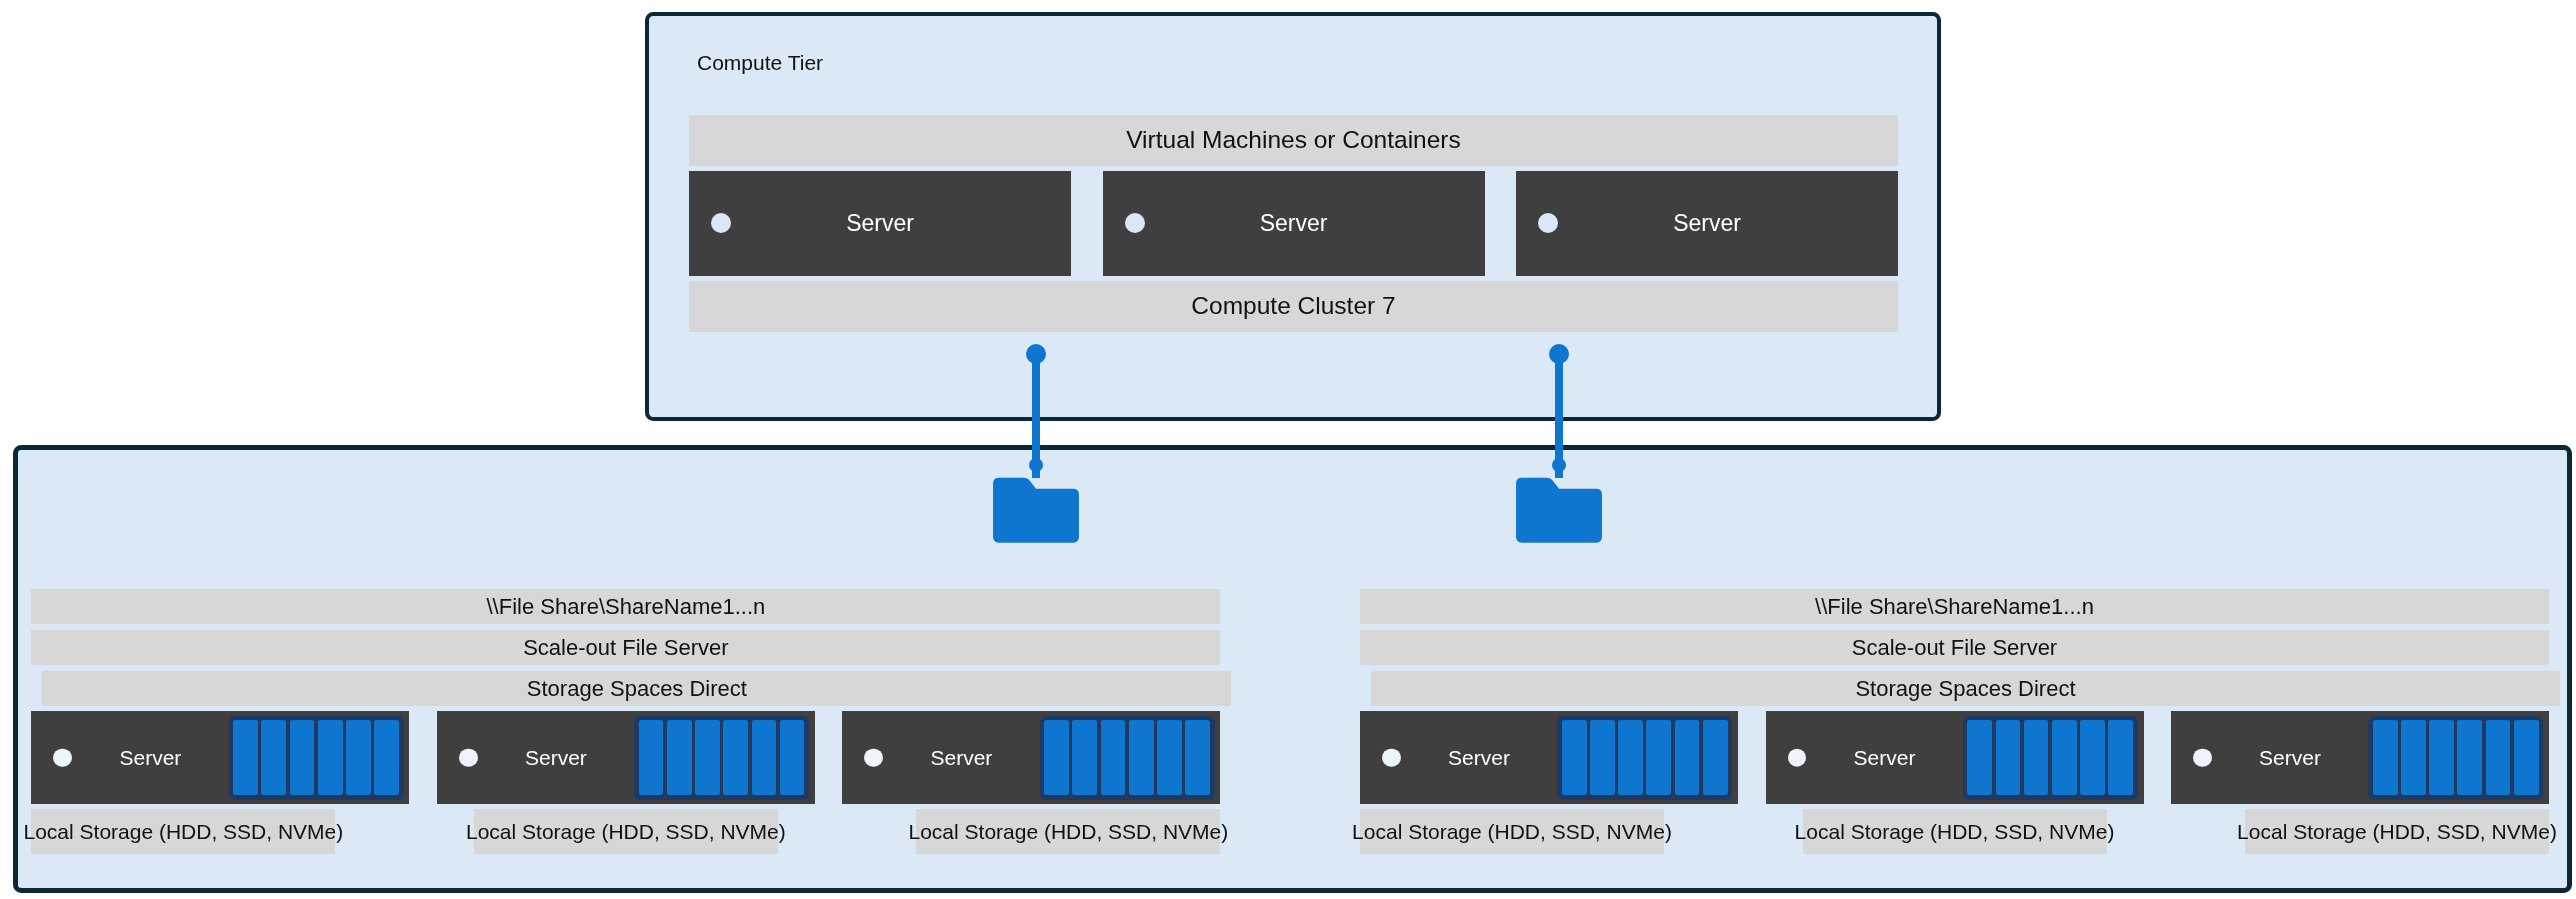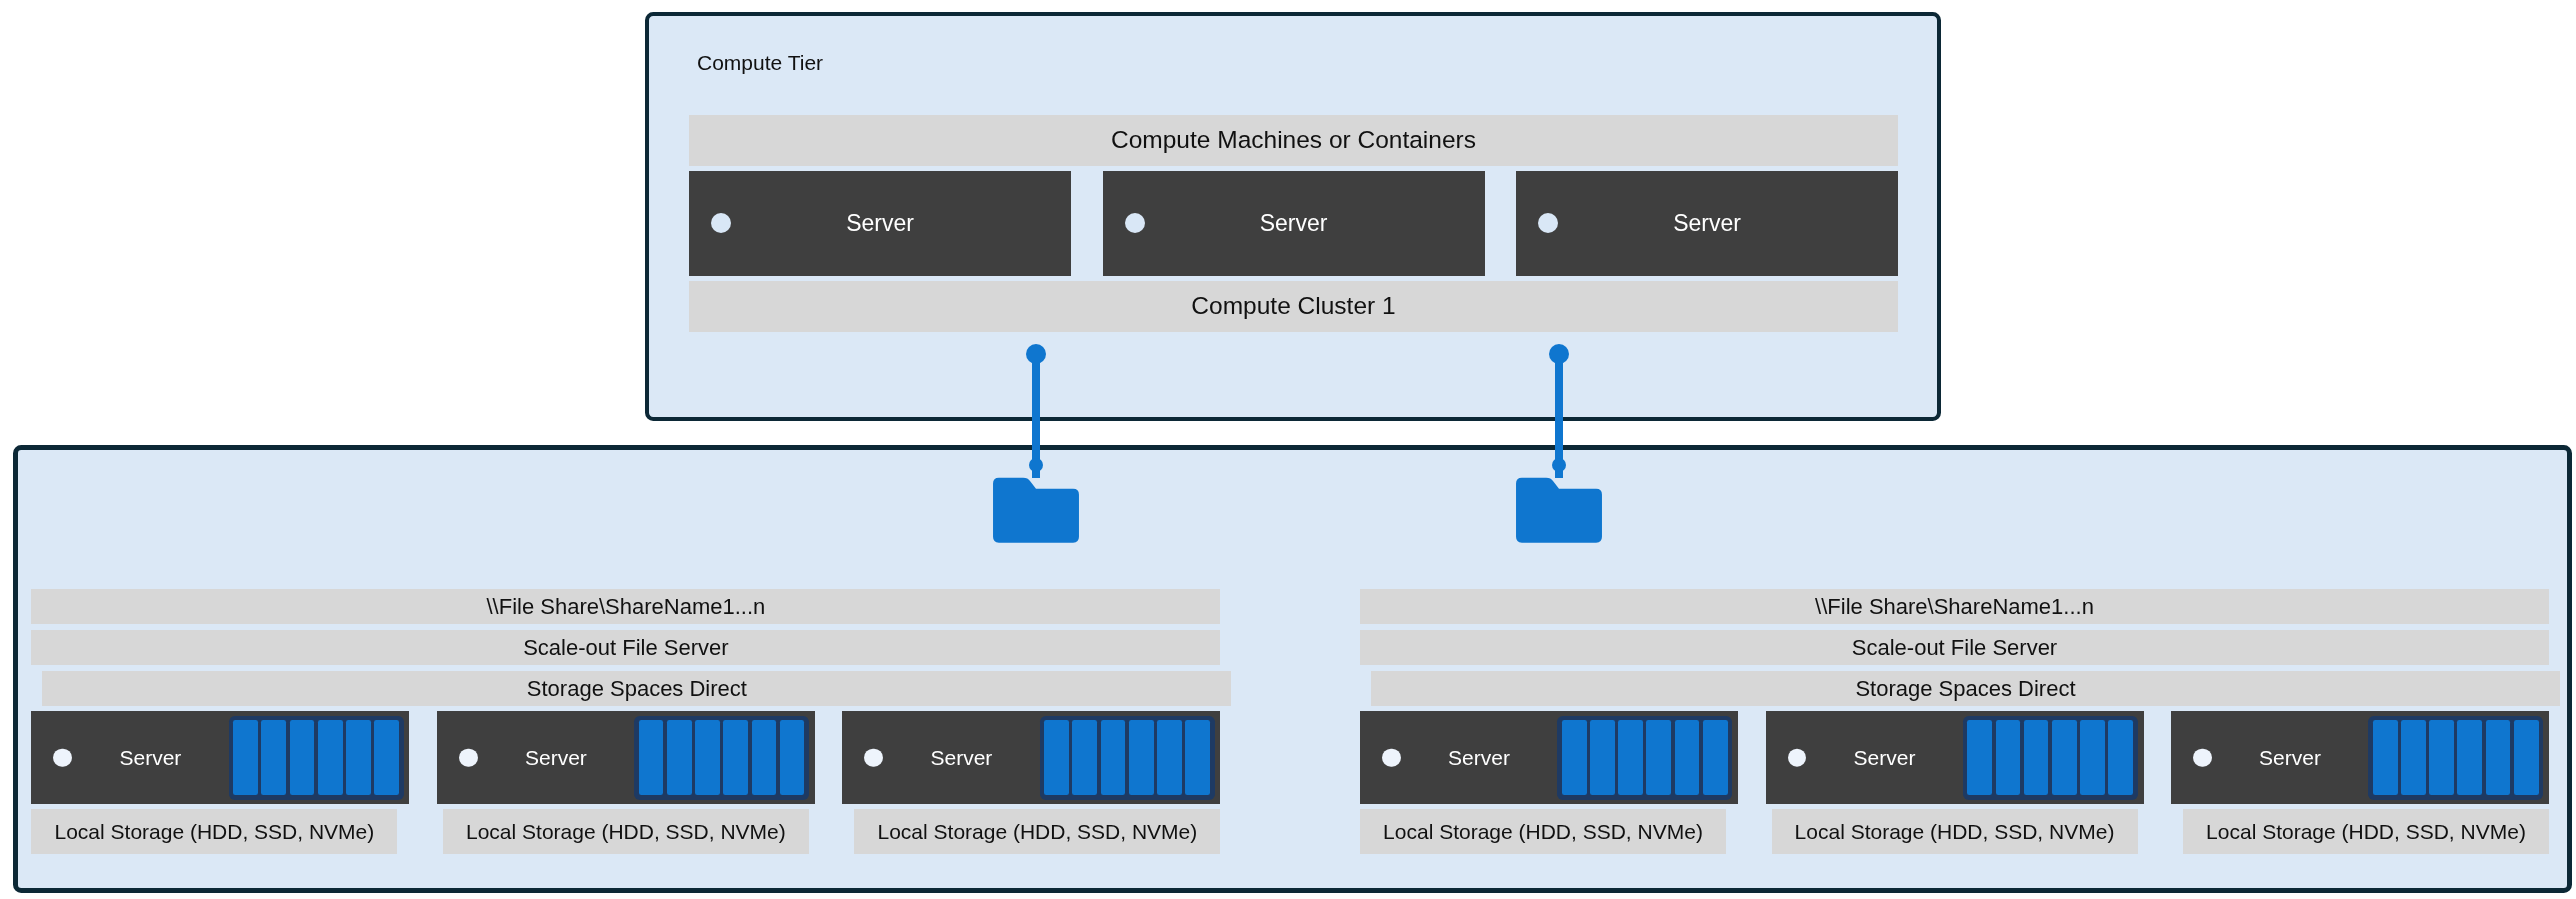"Compute Machines or Containers" div.bar { text: Compute -> Virtual }
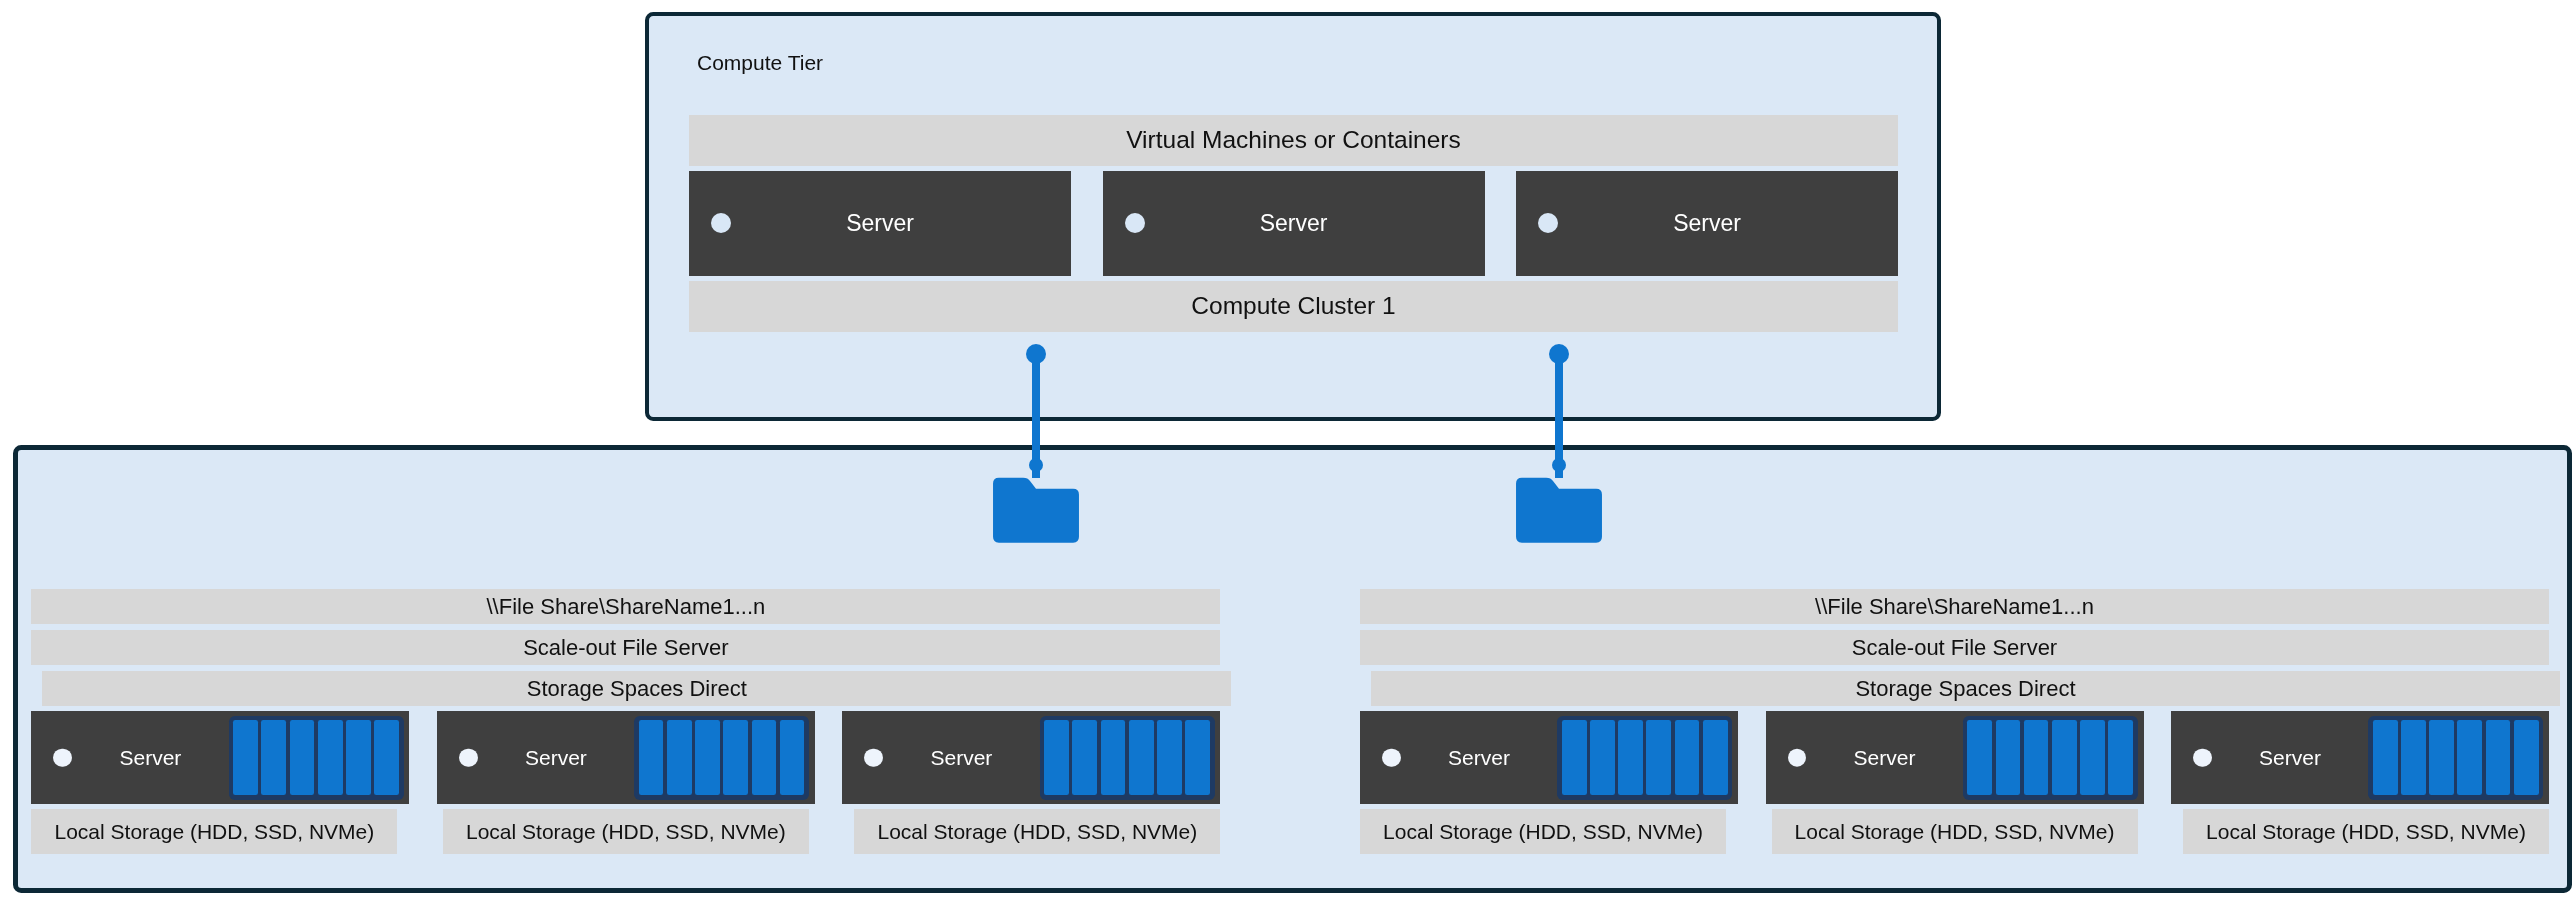"Compute Cluster 1" div.bar { text: 1 -> 7 }
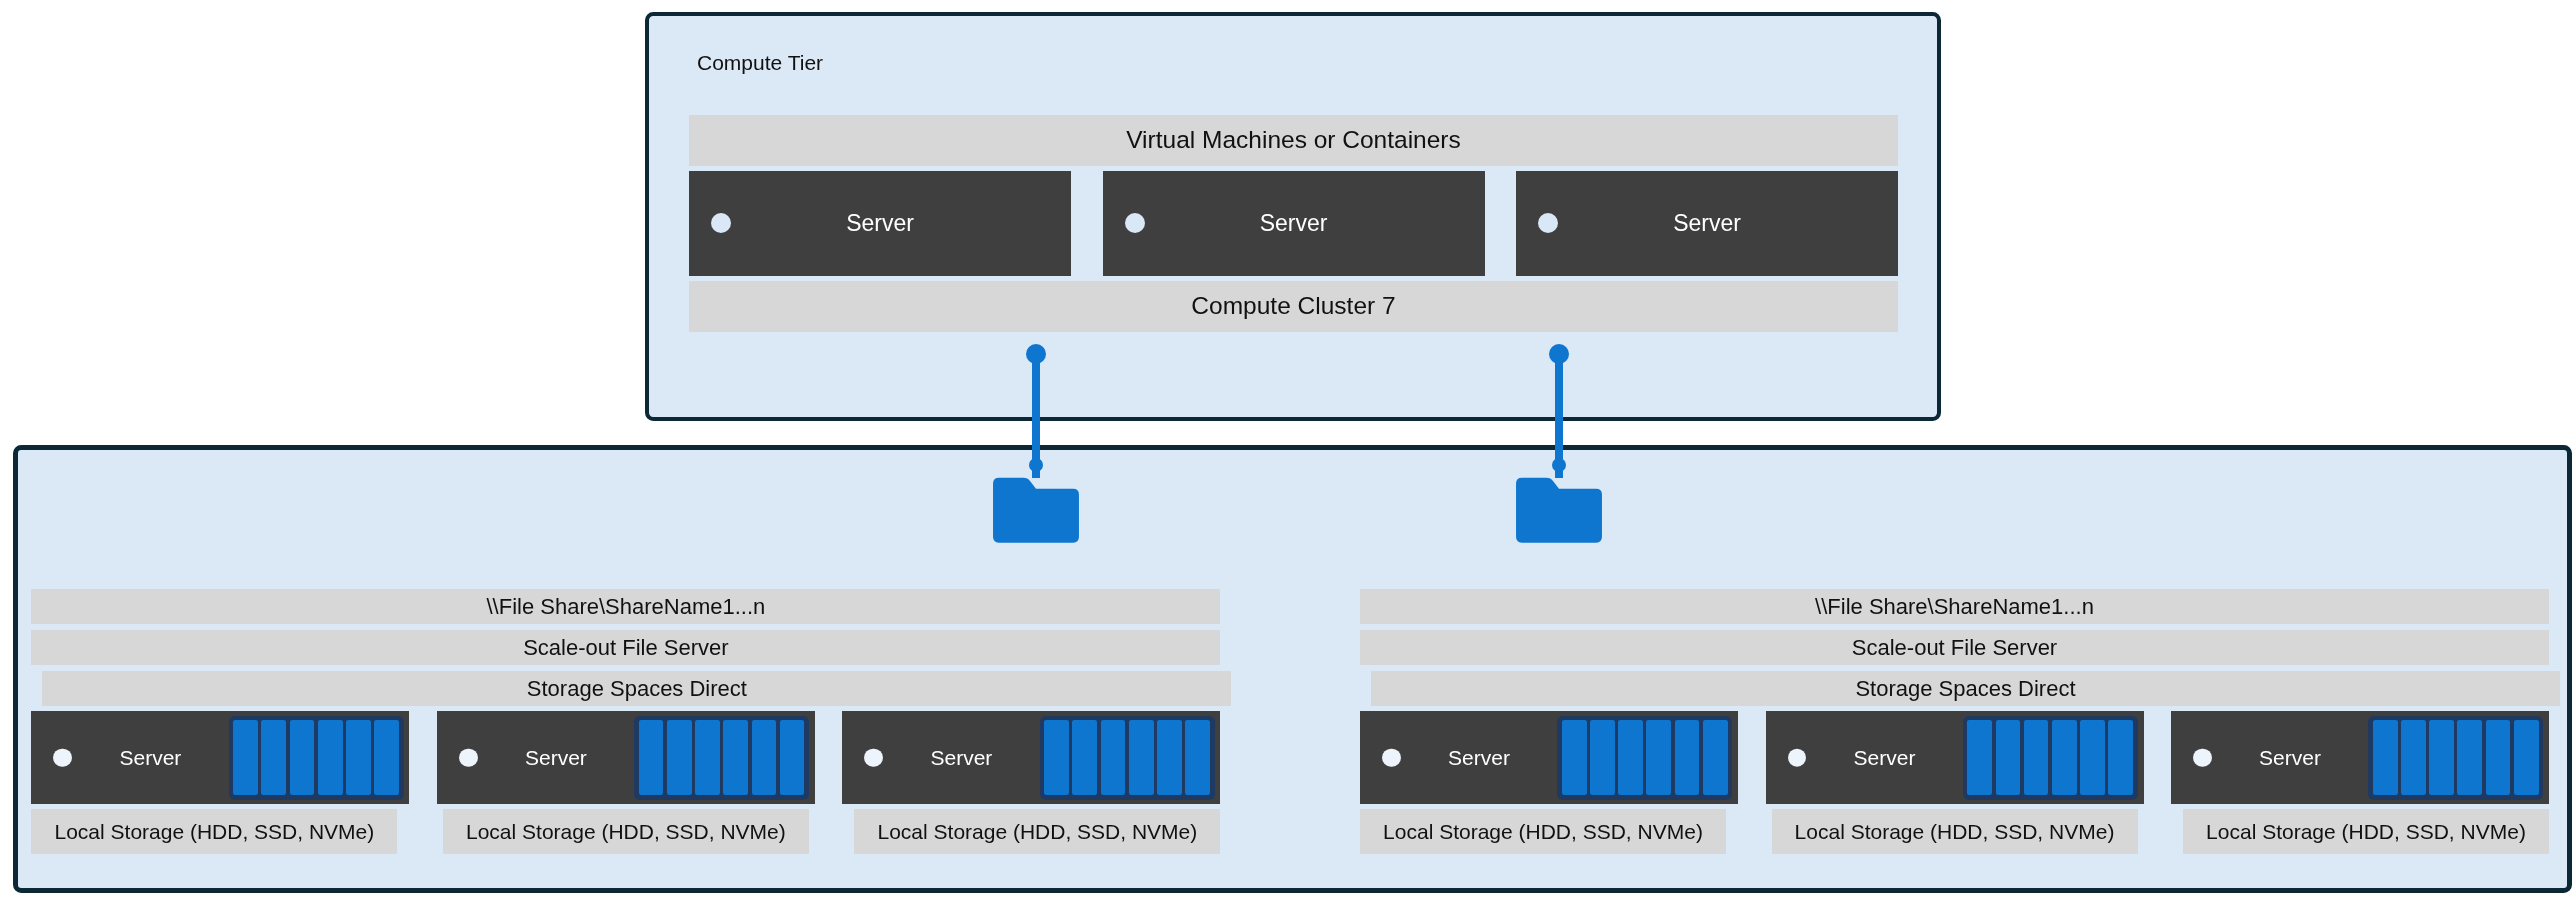"Local Storage (HDD, SSD, NVMe)" .local-bar { width: 366px -> 304px }
